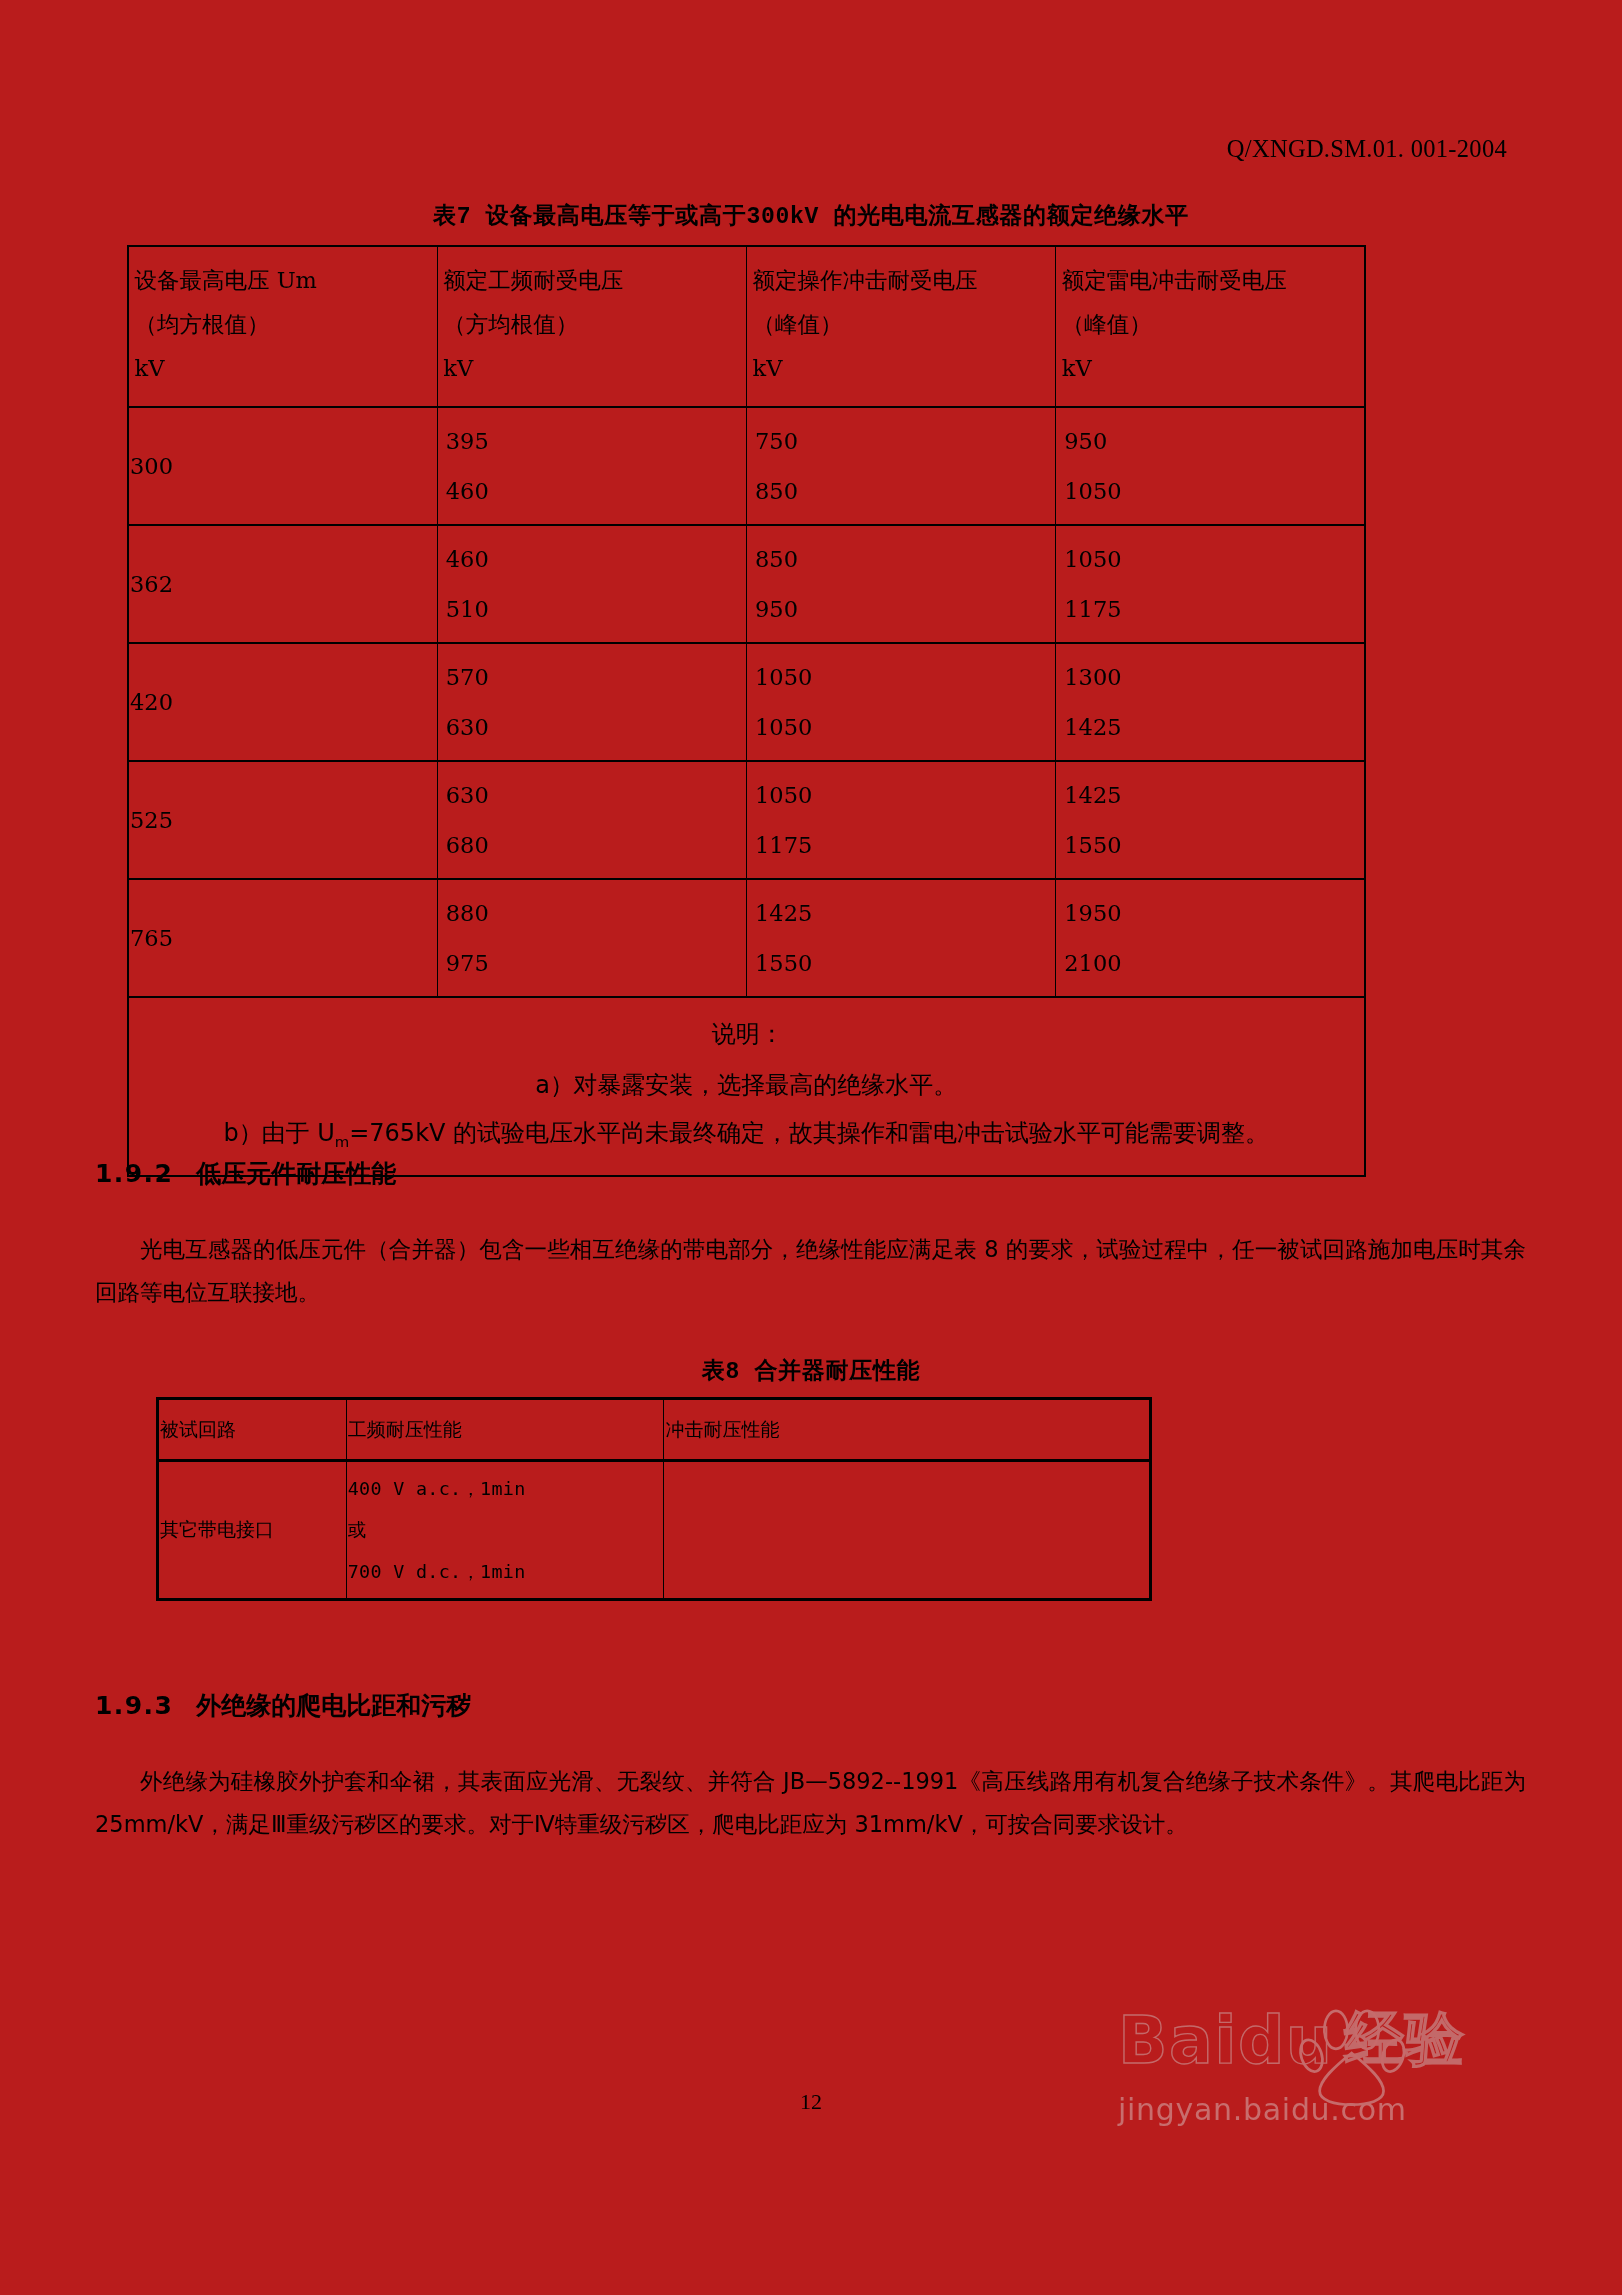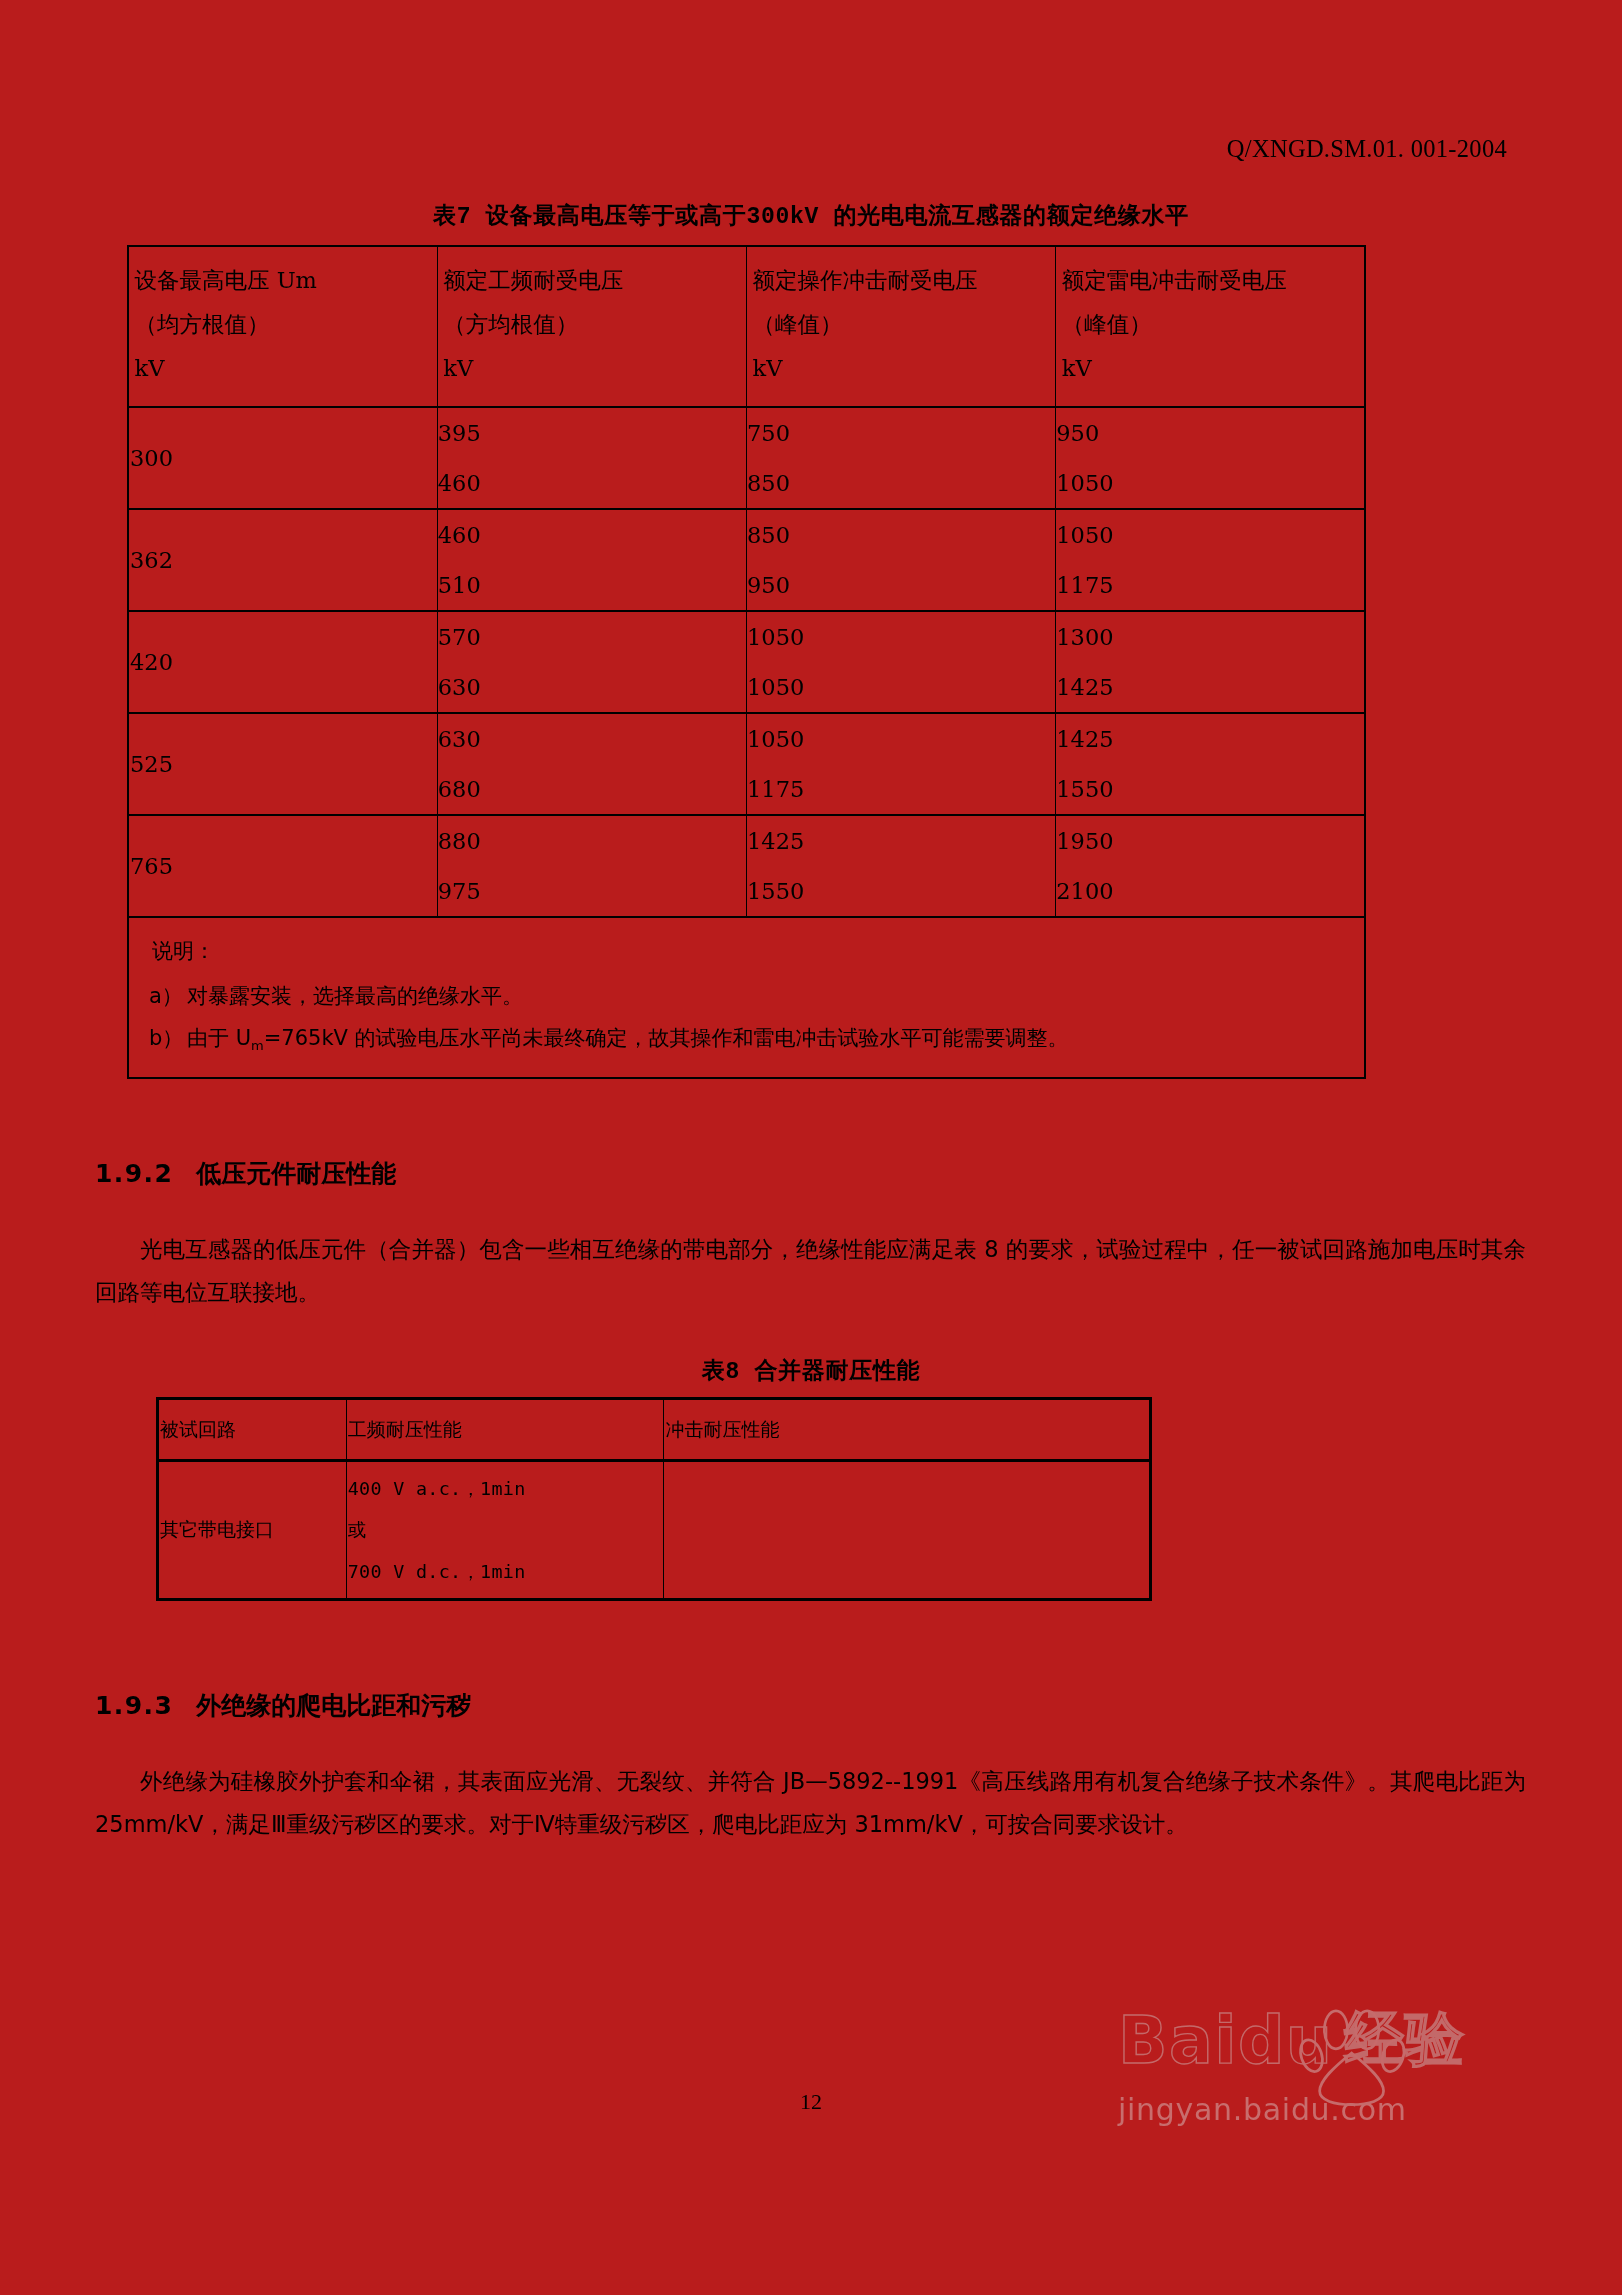"395" #table7 .val-cell { padding: 0 -> 8px }
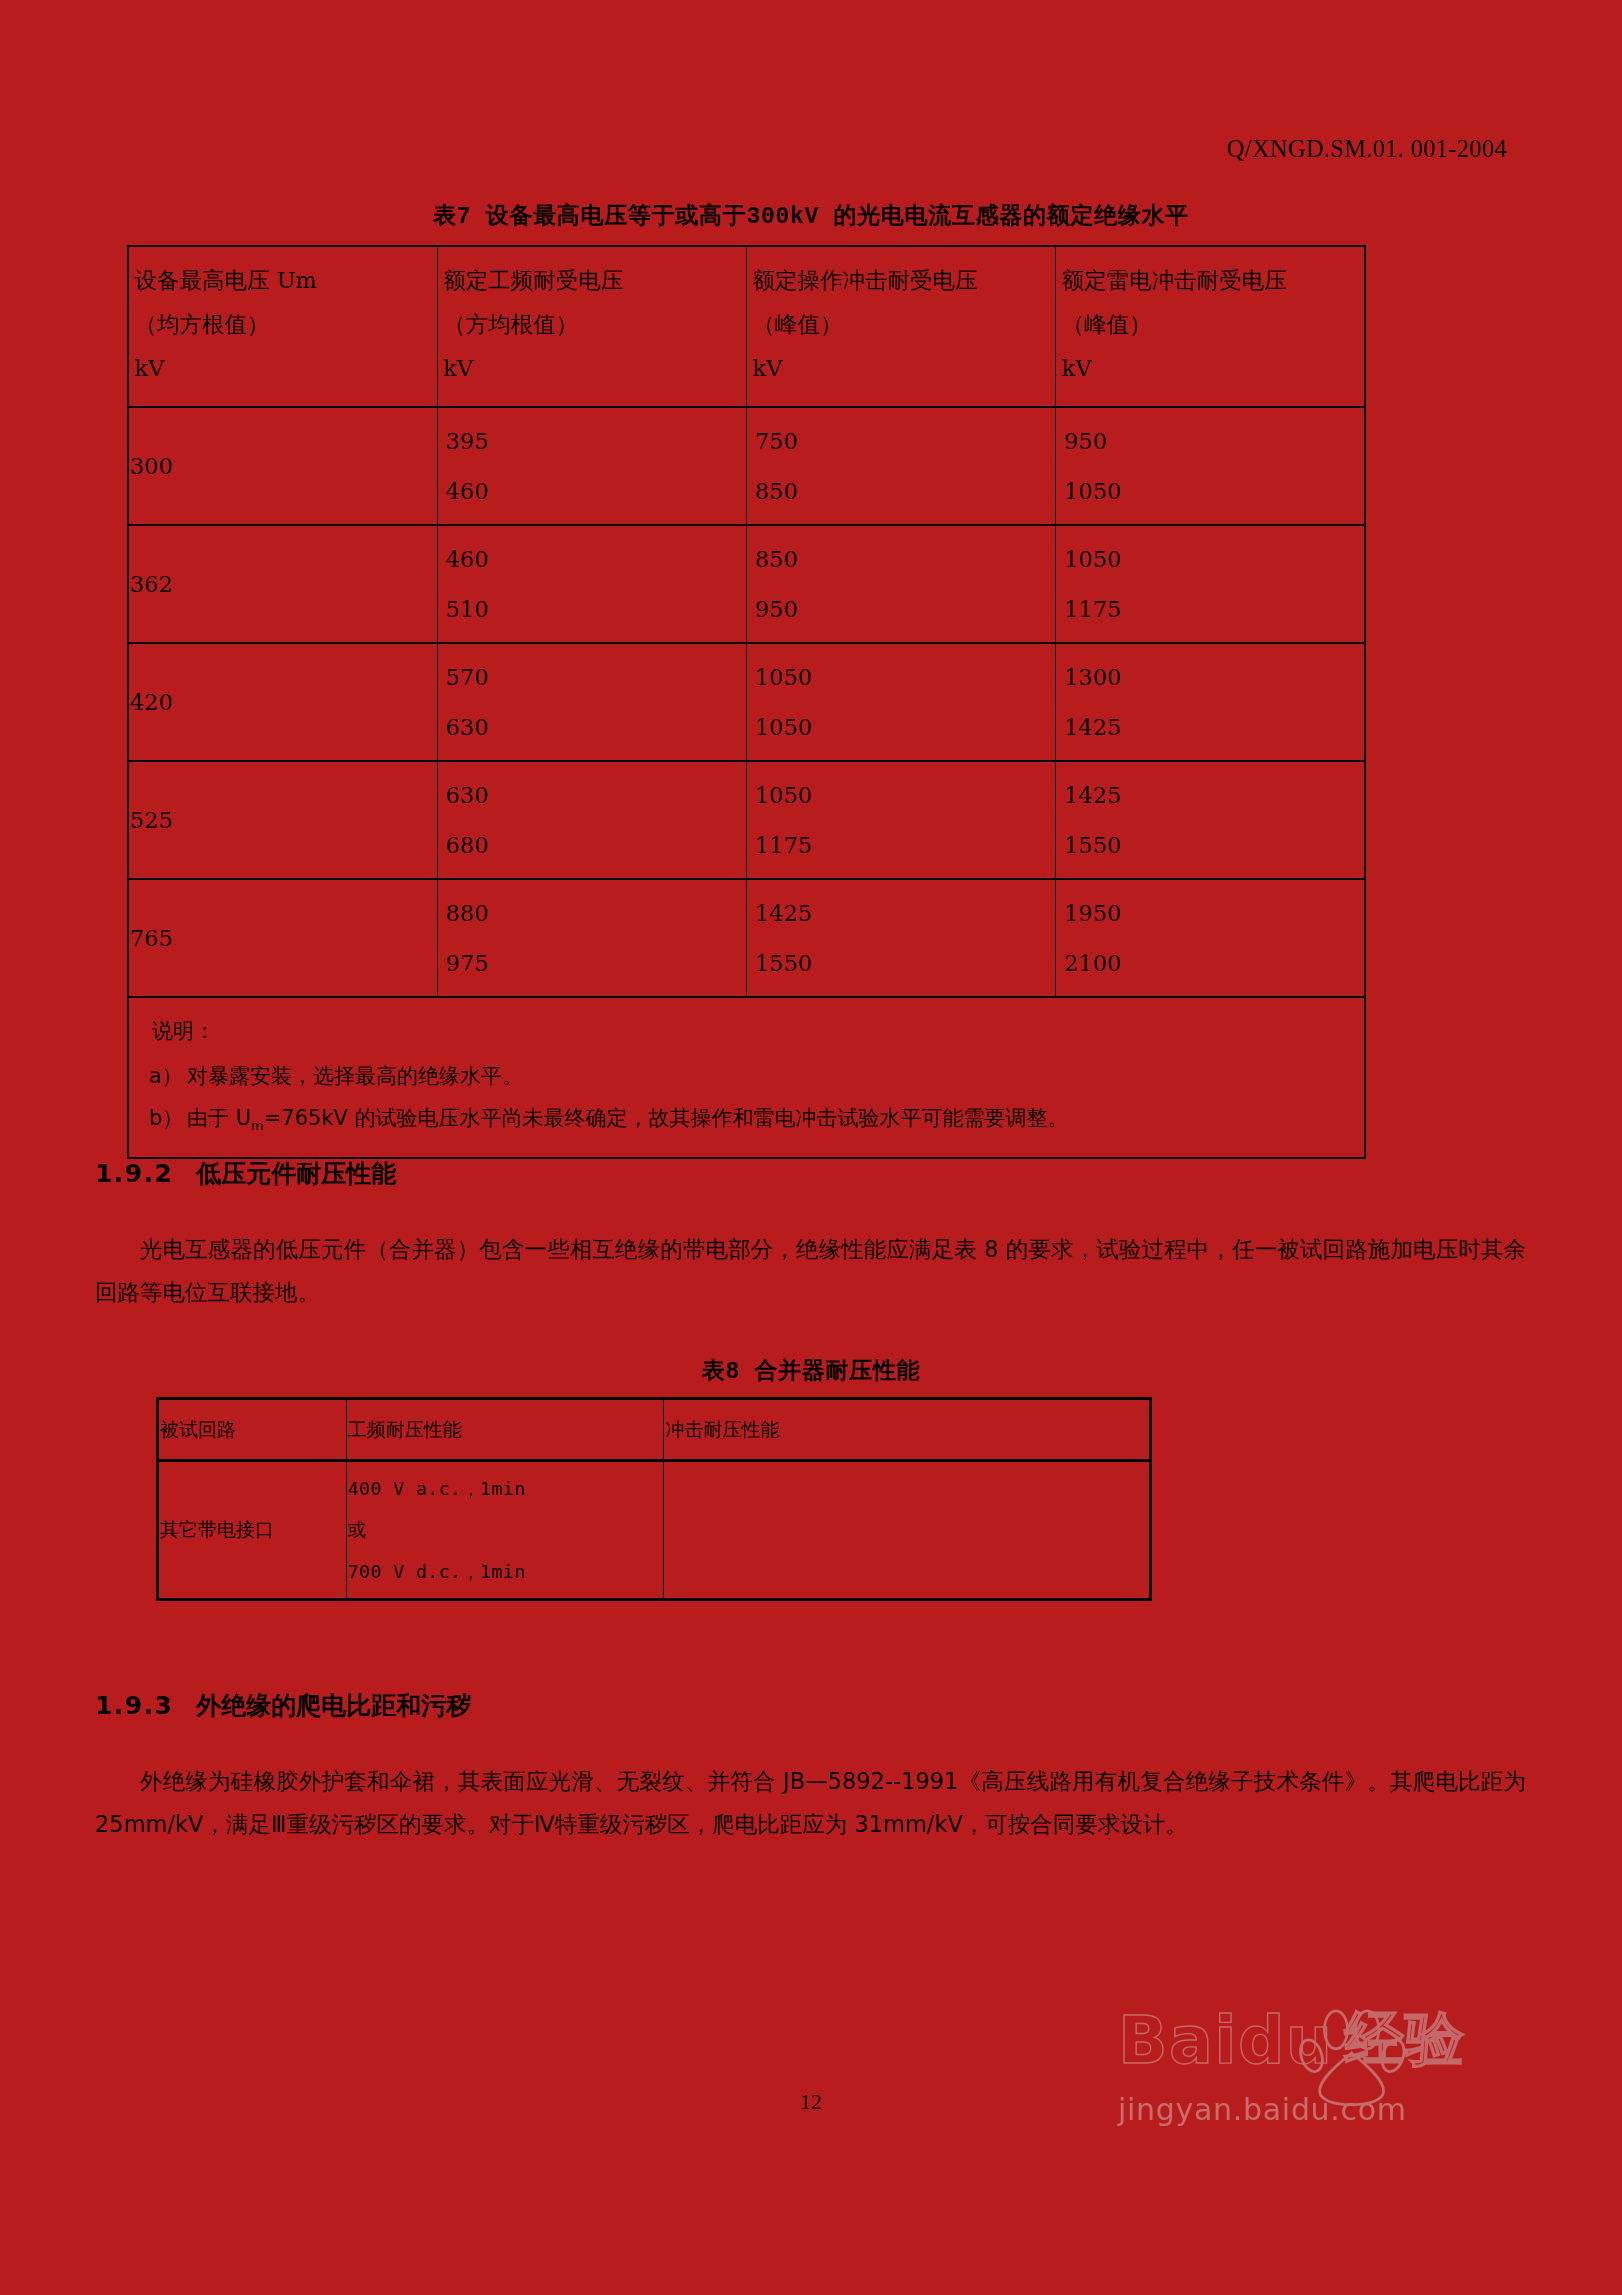"说明：" #notes-cell { font-size: 21px -> 24px; text-align: left -> center }
